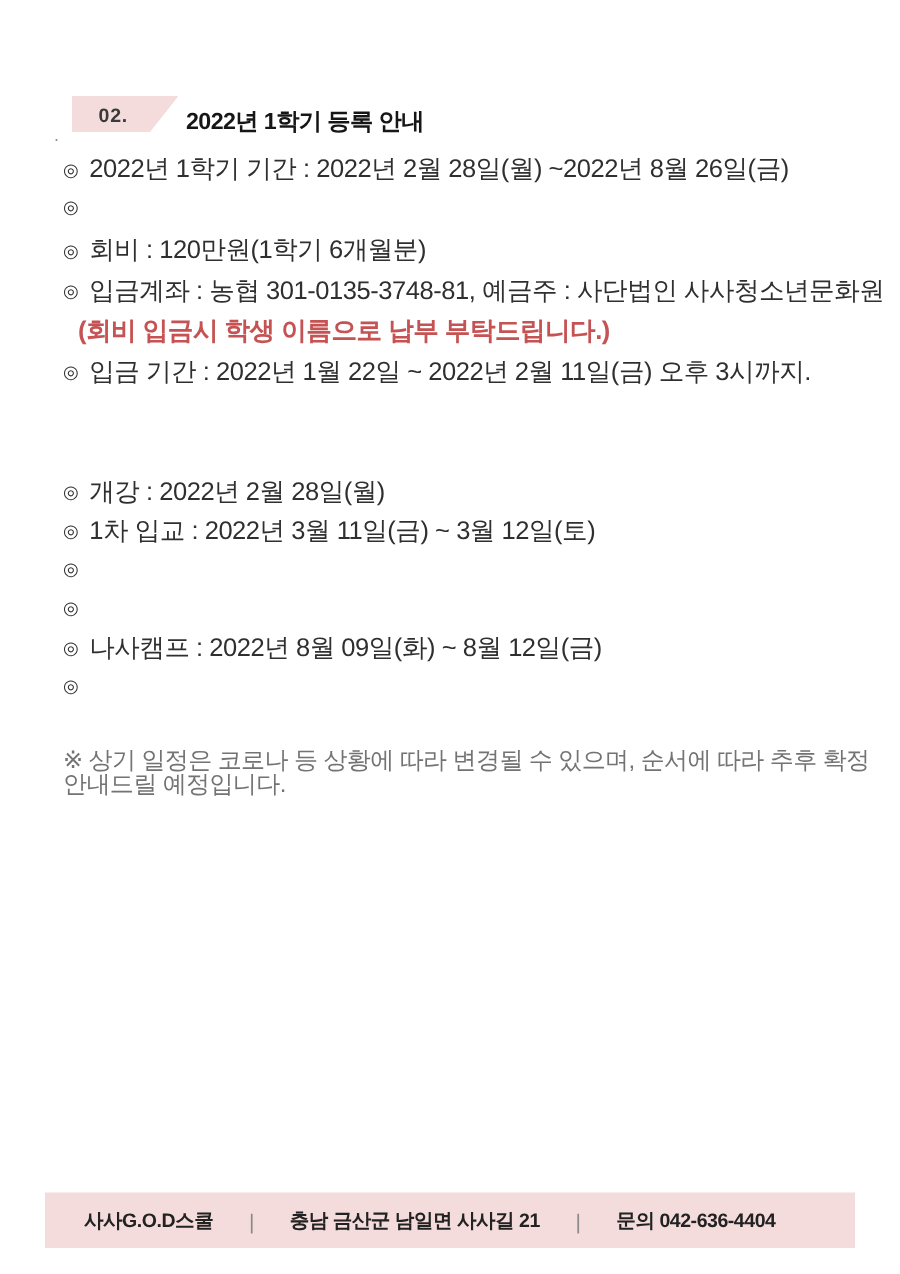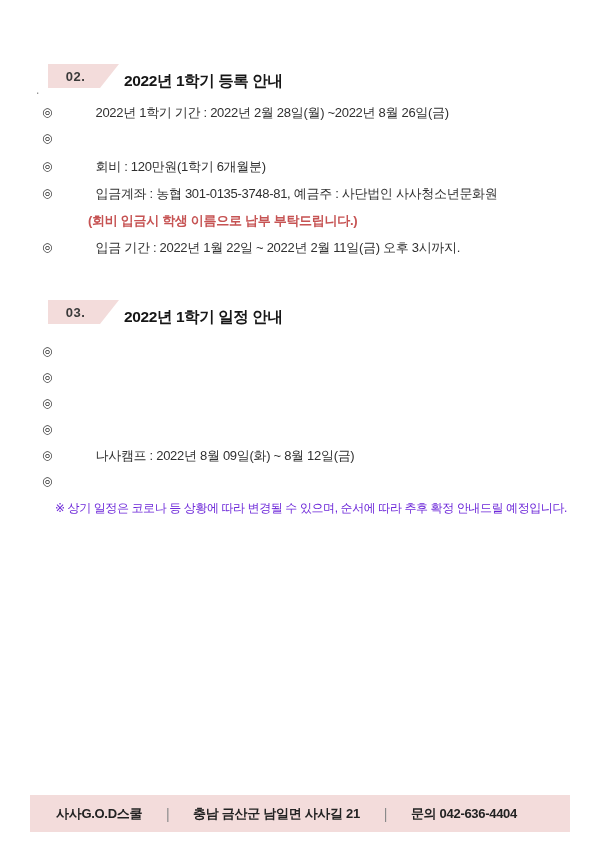"2022년 1학기 기간 : 2022년" .row .txt { font-size: 13px -> 17px; margin-left: 36px -> none }
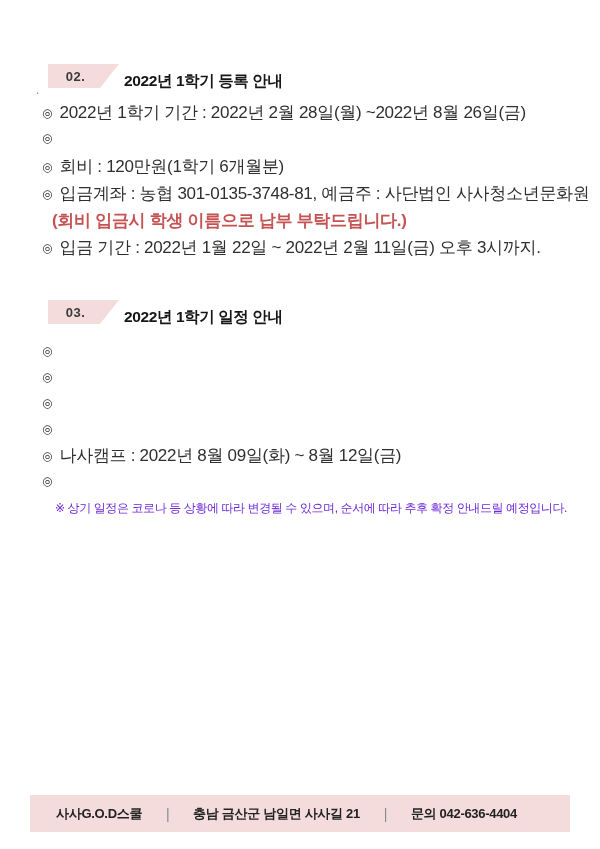"03." div.sec-head { html: <div> <div> <span>03.</span> </div> <h2>2022년 1학기 일정 안내</h2> </div> -> none }
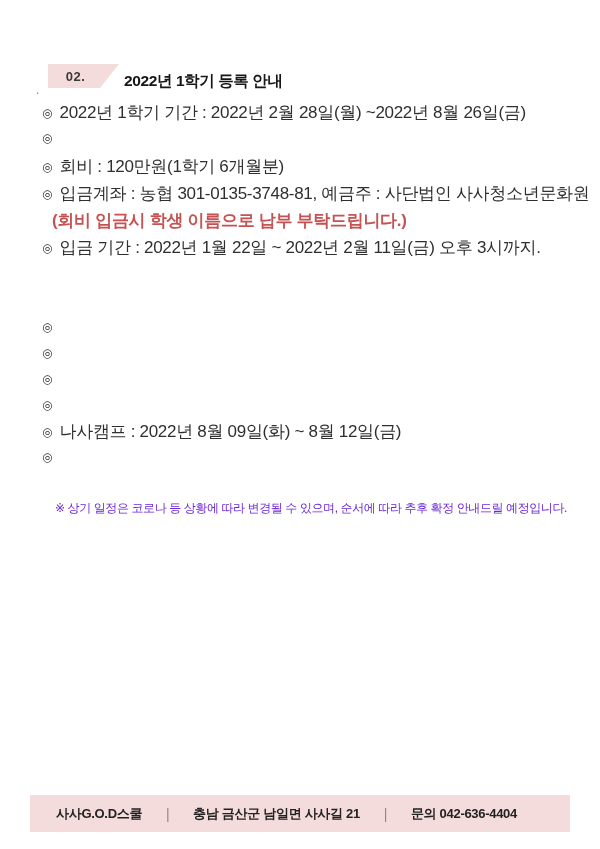"개강 : 2022년 2월 28일(월)" span.txt { html: none -> <span>개강 : 2022년 2월 28일(월)</span> }
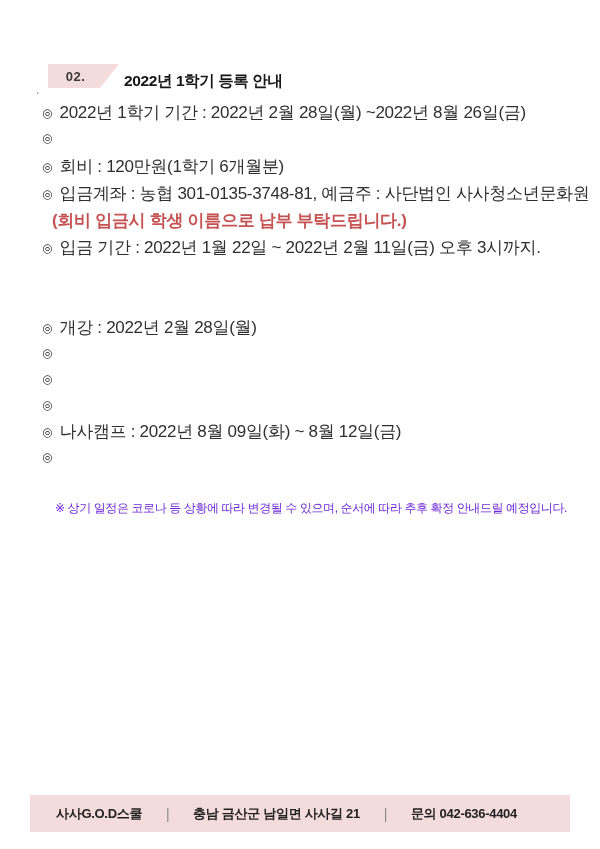"1차 입교 : 2022년 3월" span.txt { html: none -> <span>1차 입교 : 2022년 3월 11일(금) ~ 3월 12일(토)</span> }
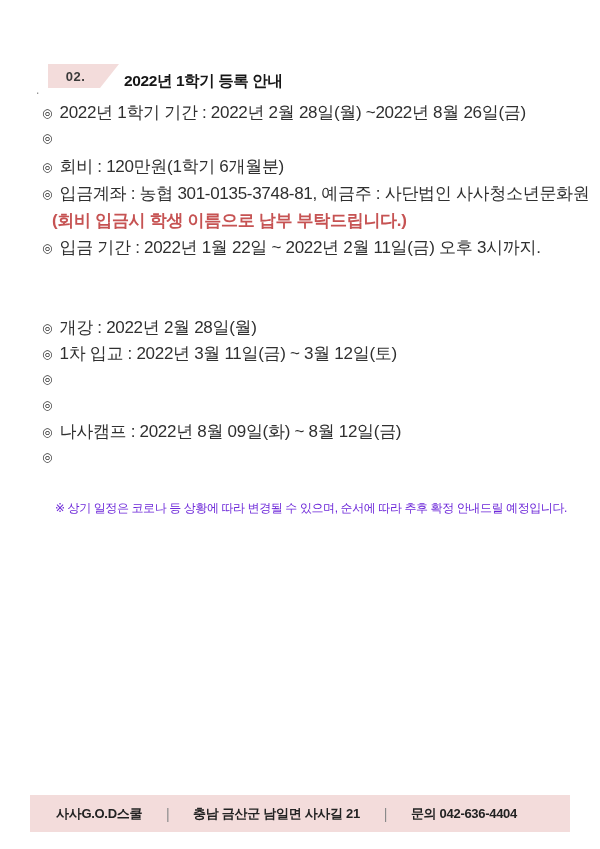"※ 상기 일정은 코로나 등" .note { color: #6d28d9 -> #737373; font-size: 12px -> 16px; text-align: center -> none }
